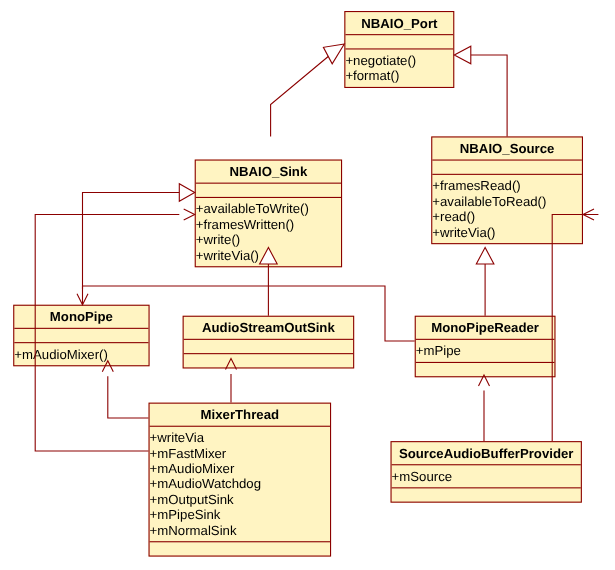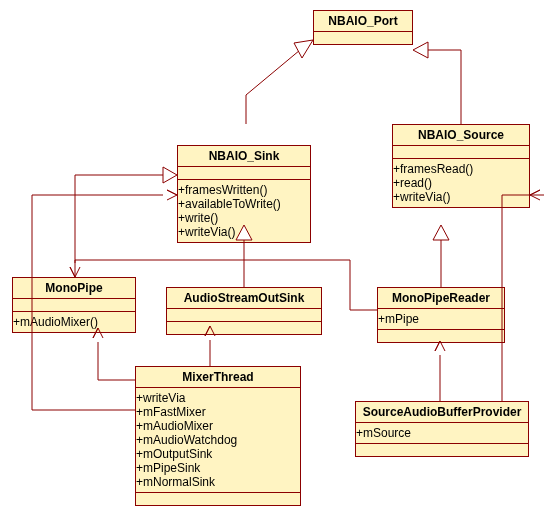"+negotiate()" div.compartment { html: none -> <div> <div>+negotiate()</div> <div>+format()</div> </div> }
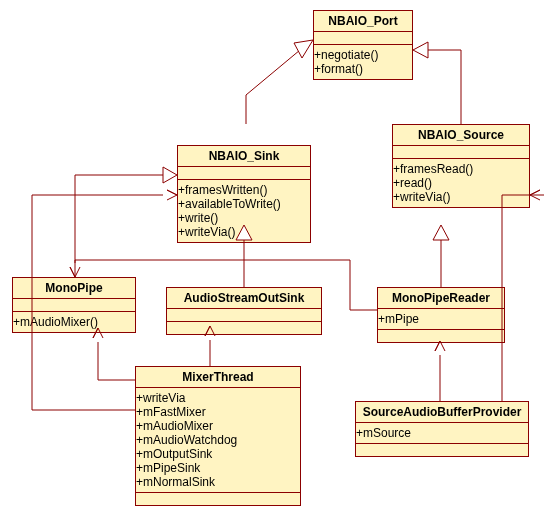"+availableToRead()" div.member { html: none -> <div>+availableToRead()</div> }
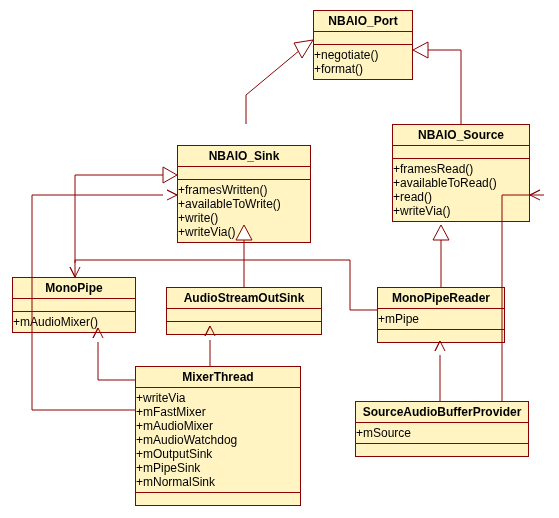"+framesWritten()" div.member { order: before "+availableToWrite()" -> after "+availableToWrite()" }
